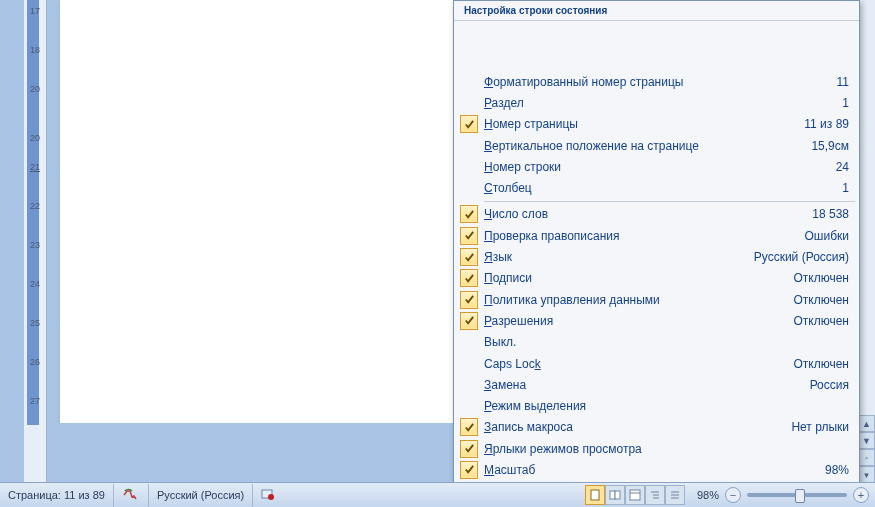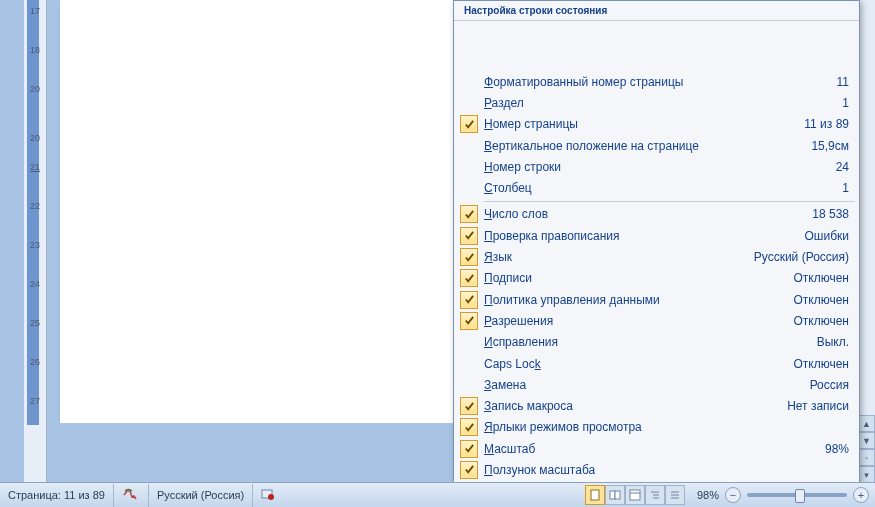"Исправления" div.label-col { html: <div><span>И</span>справления</div> -> none }
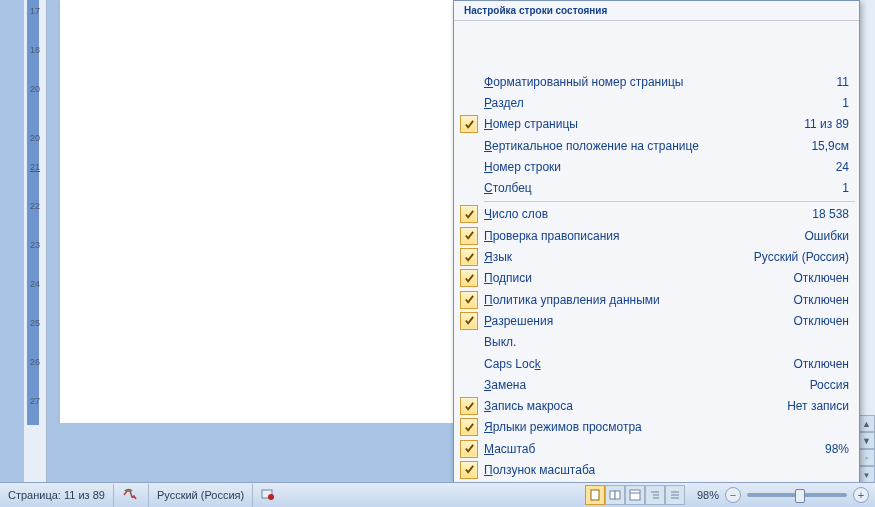"Режим выделения" div.menu-row { html: none -> <div> <div></div> <div><span>Р</span>ежим выделения</div> <div></div> </div> }
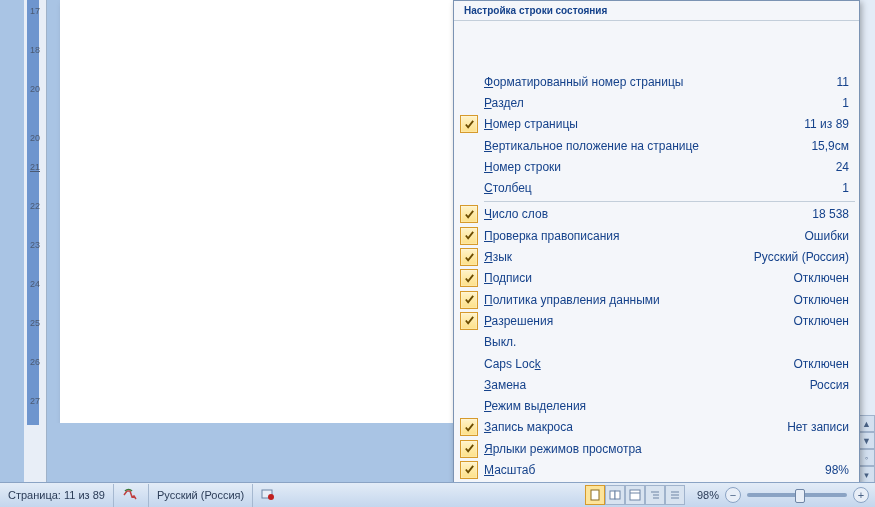"Нет записи" div.value-col { text: записи -> рлыки }
